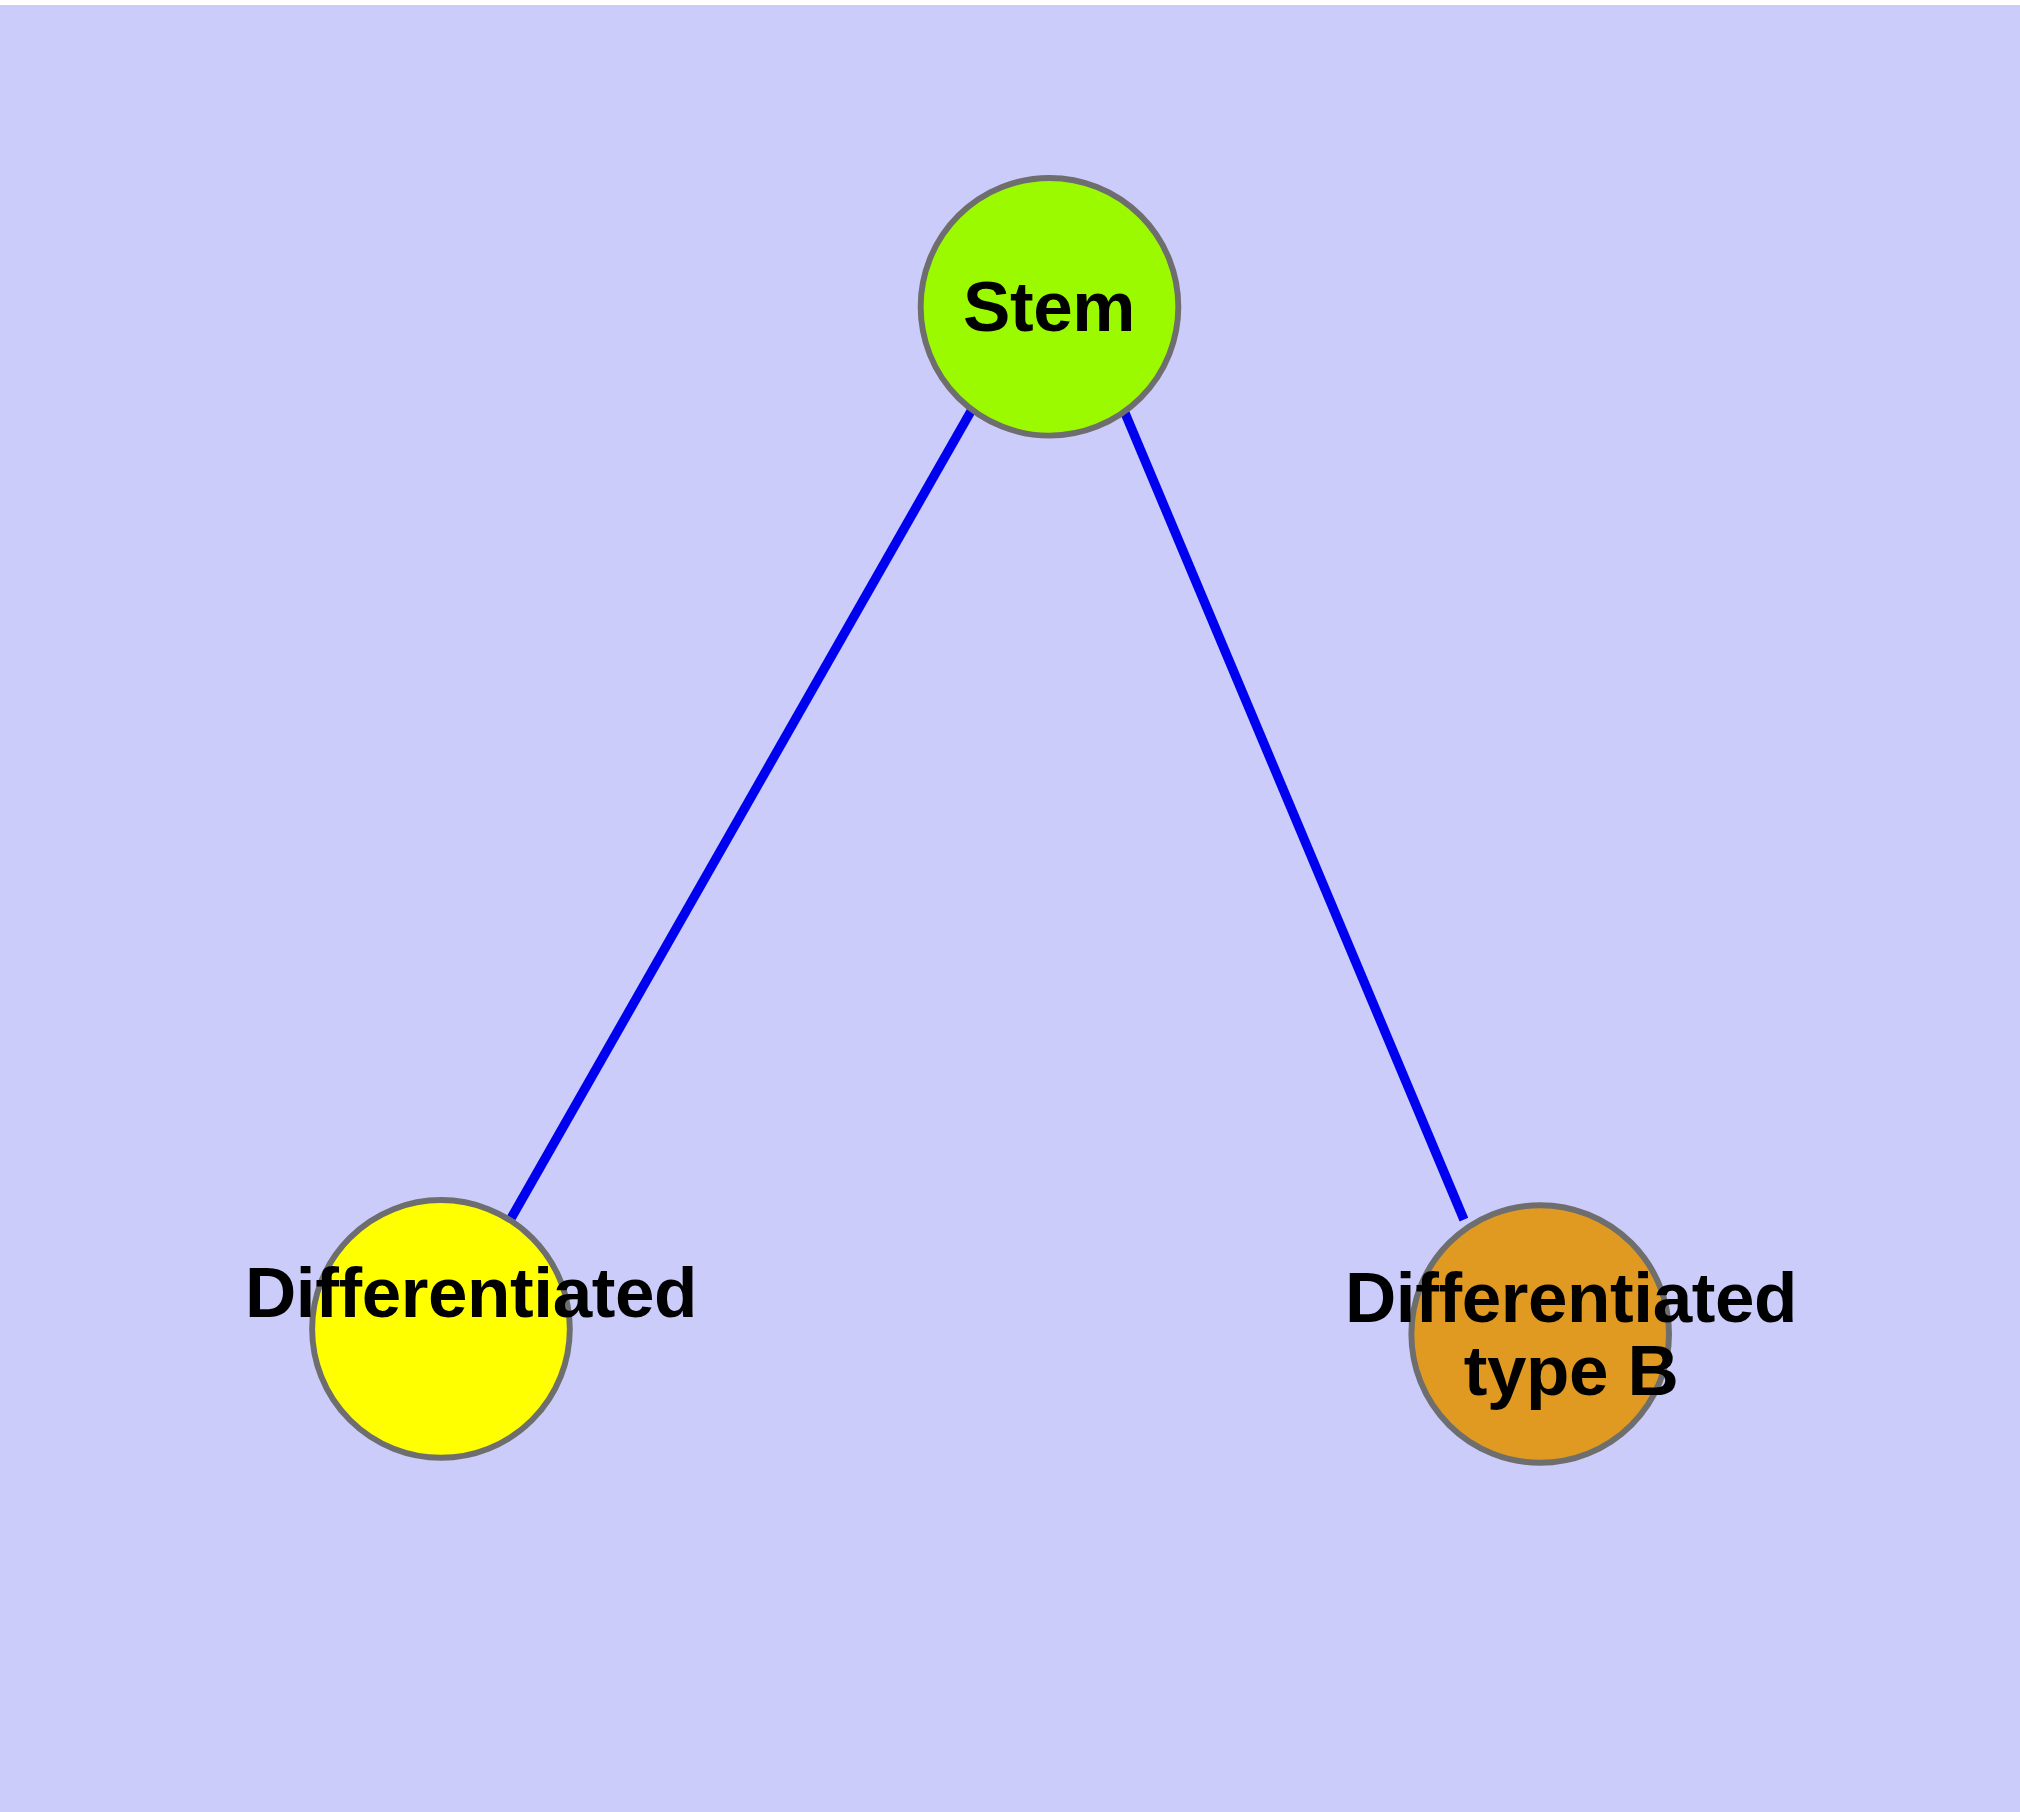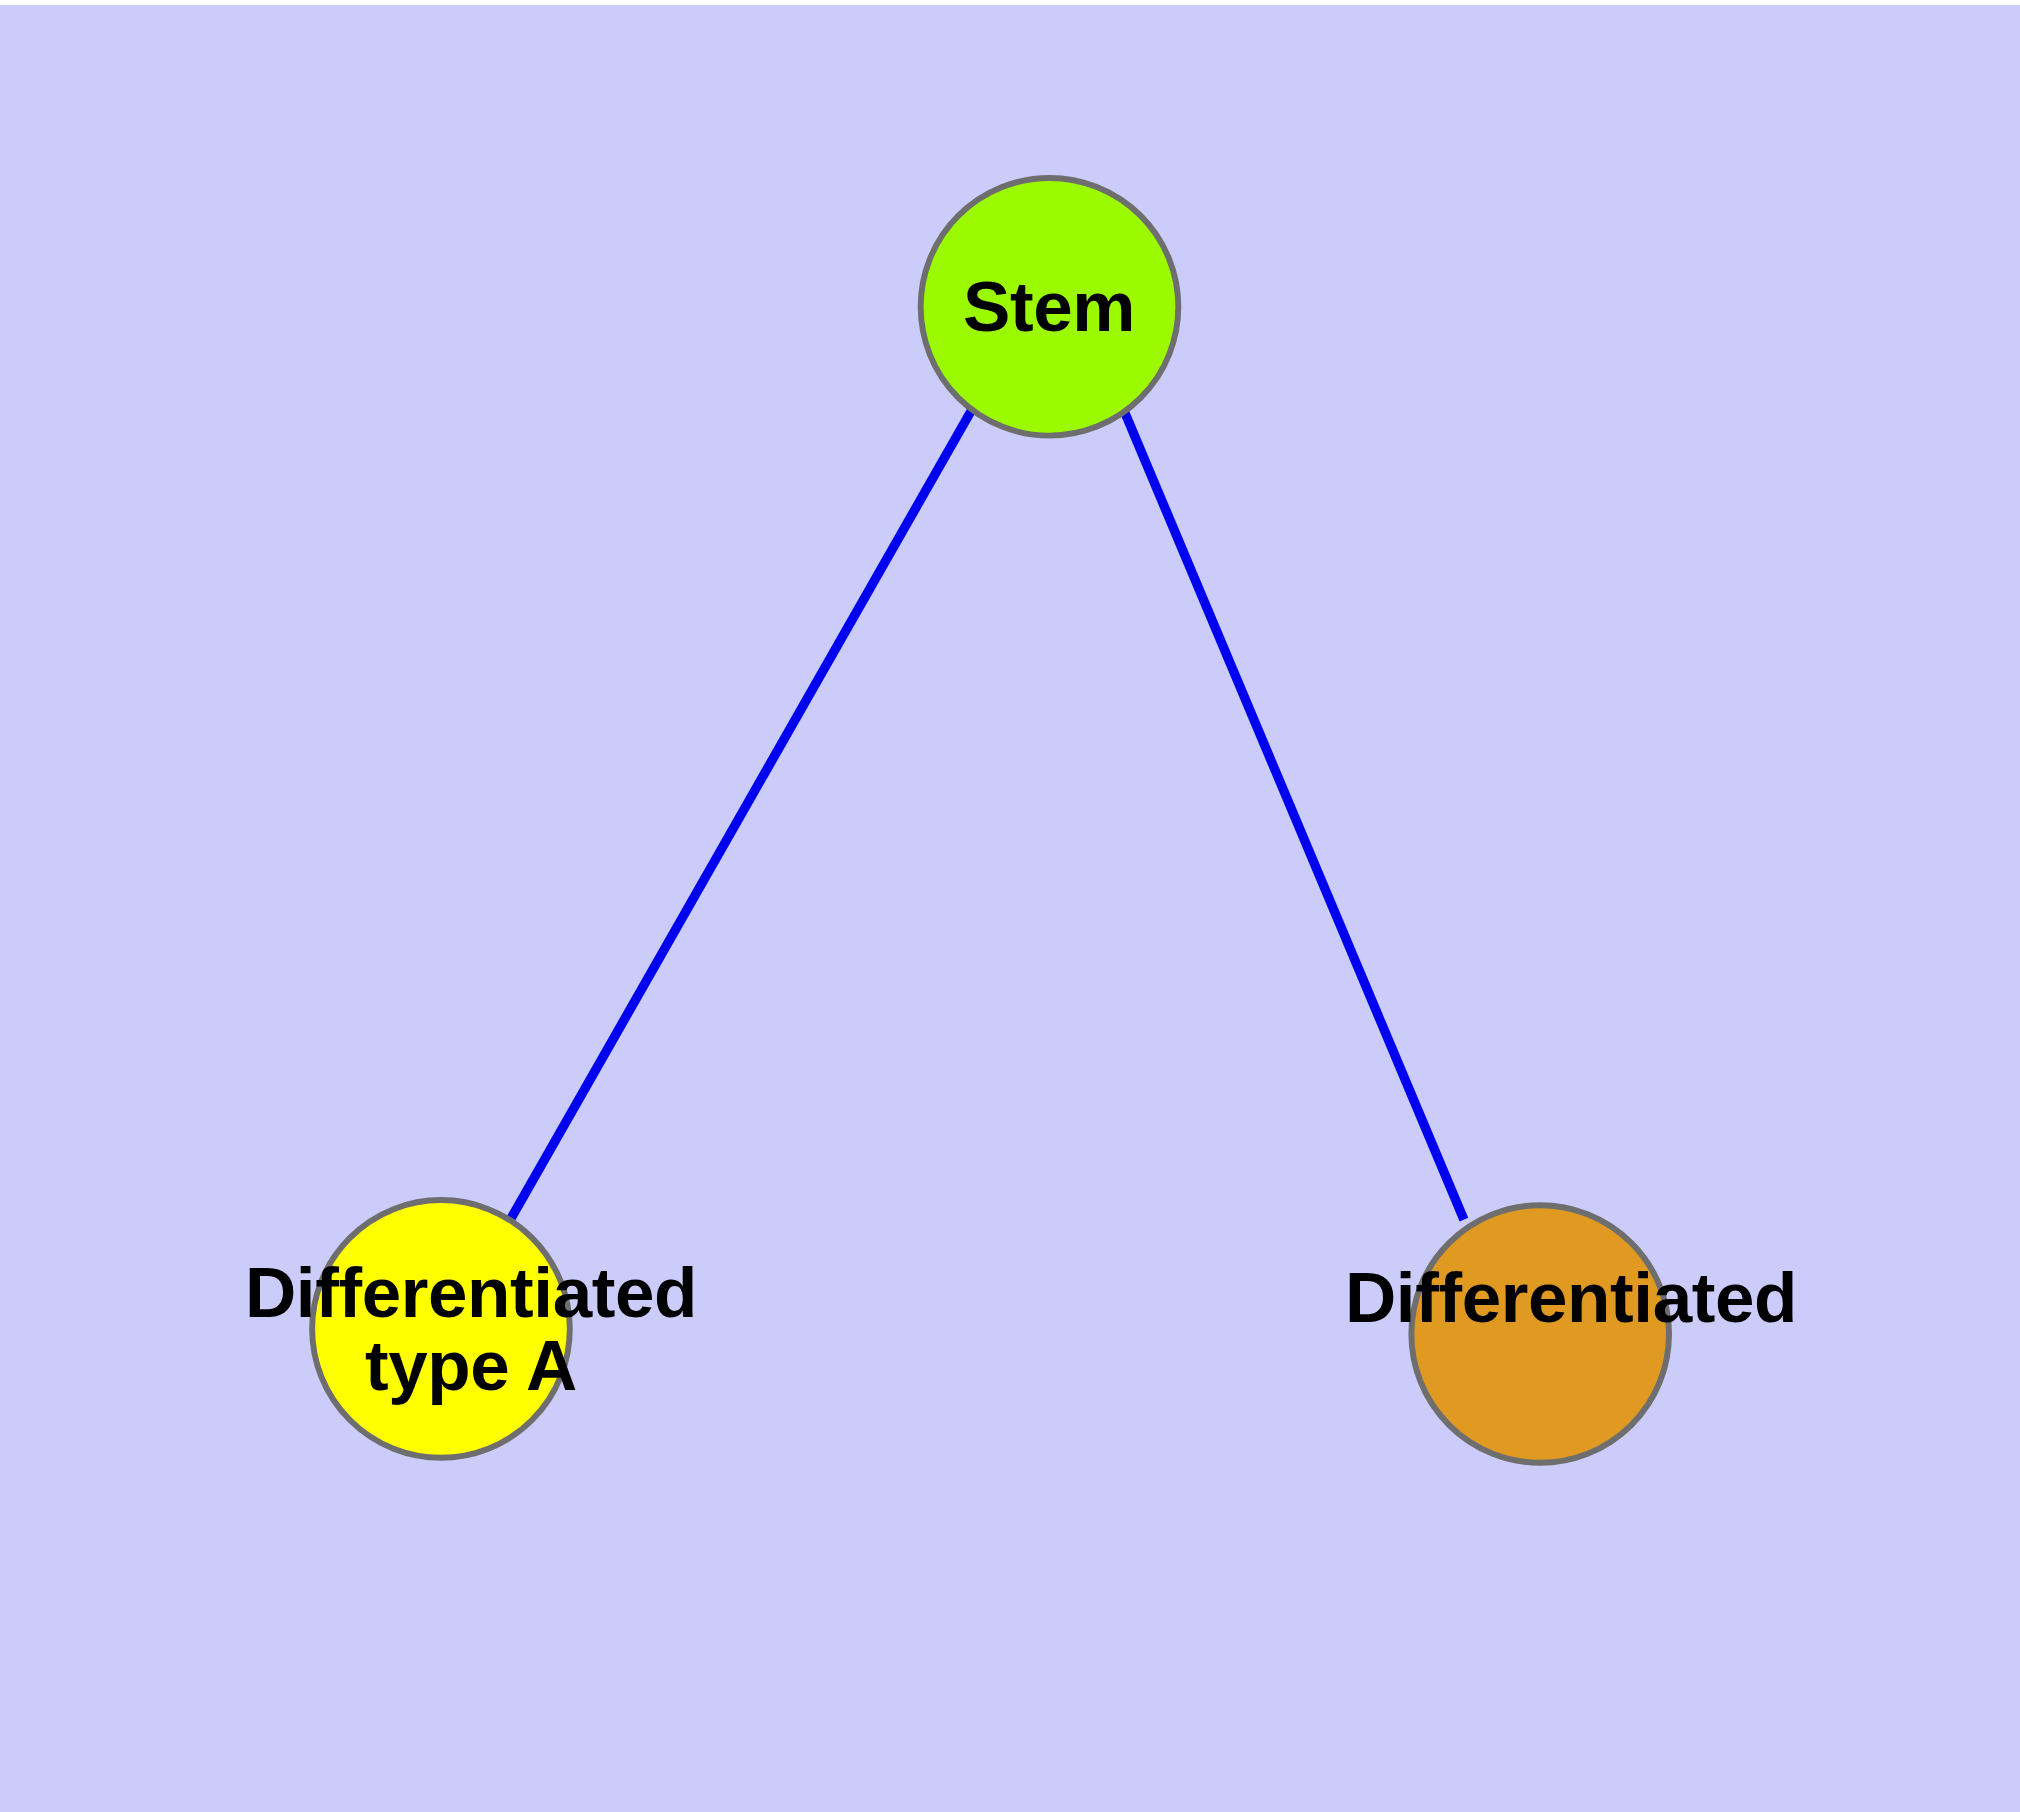"type A" div { html: <div>type A</div> -> none }
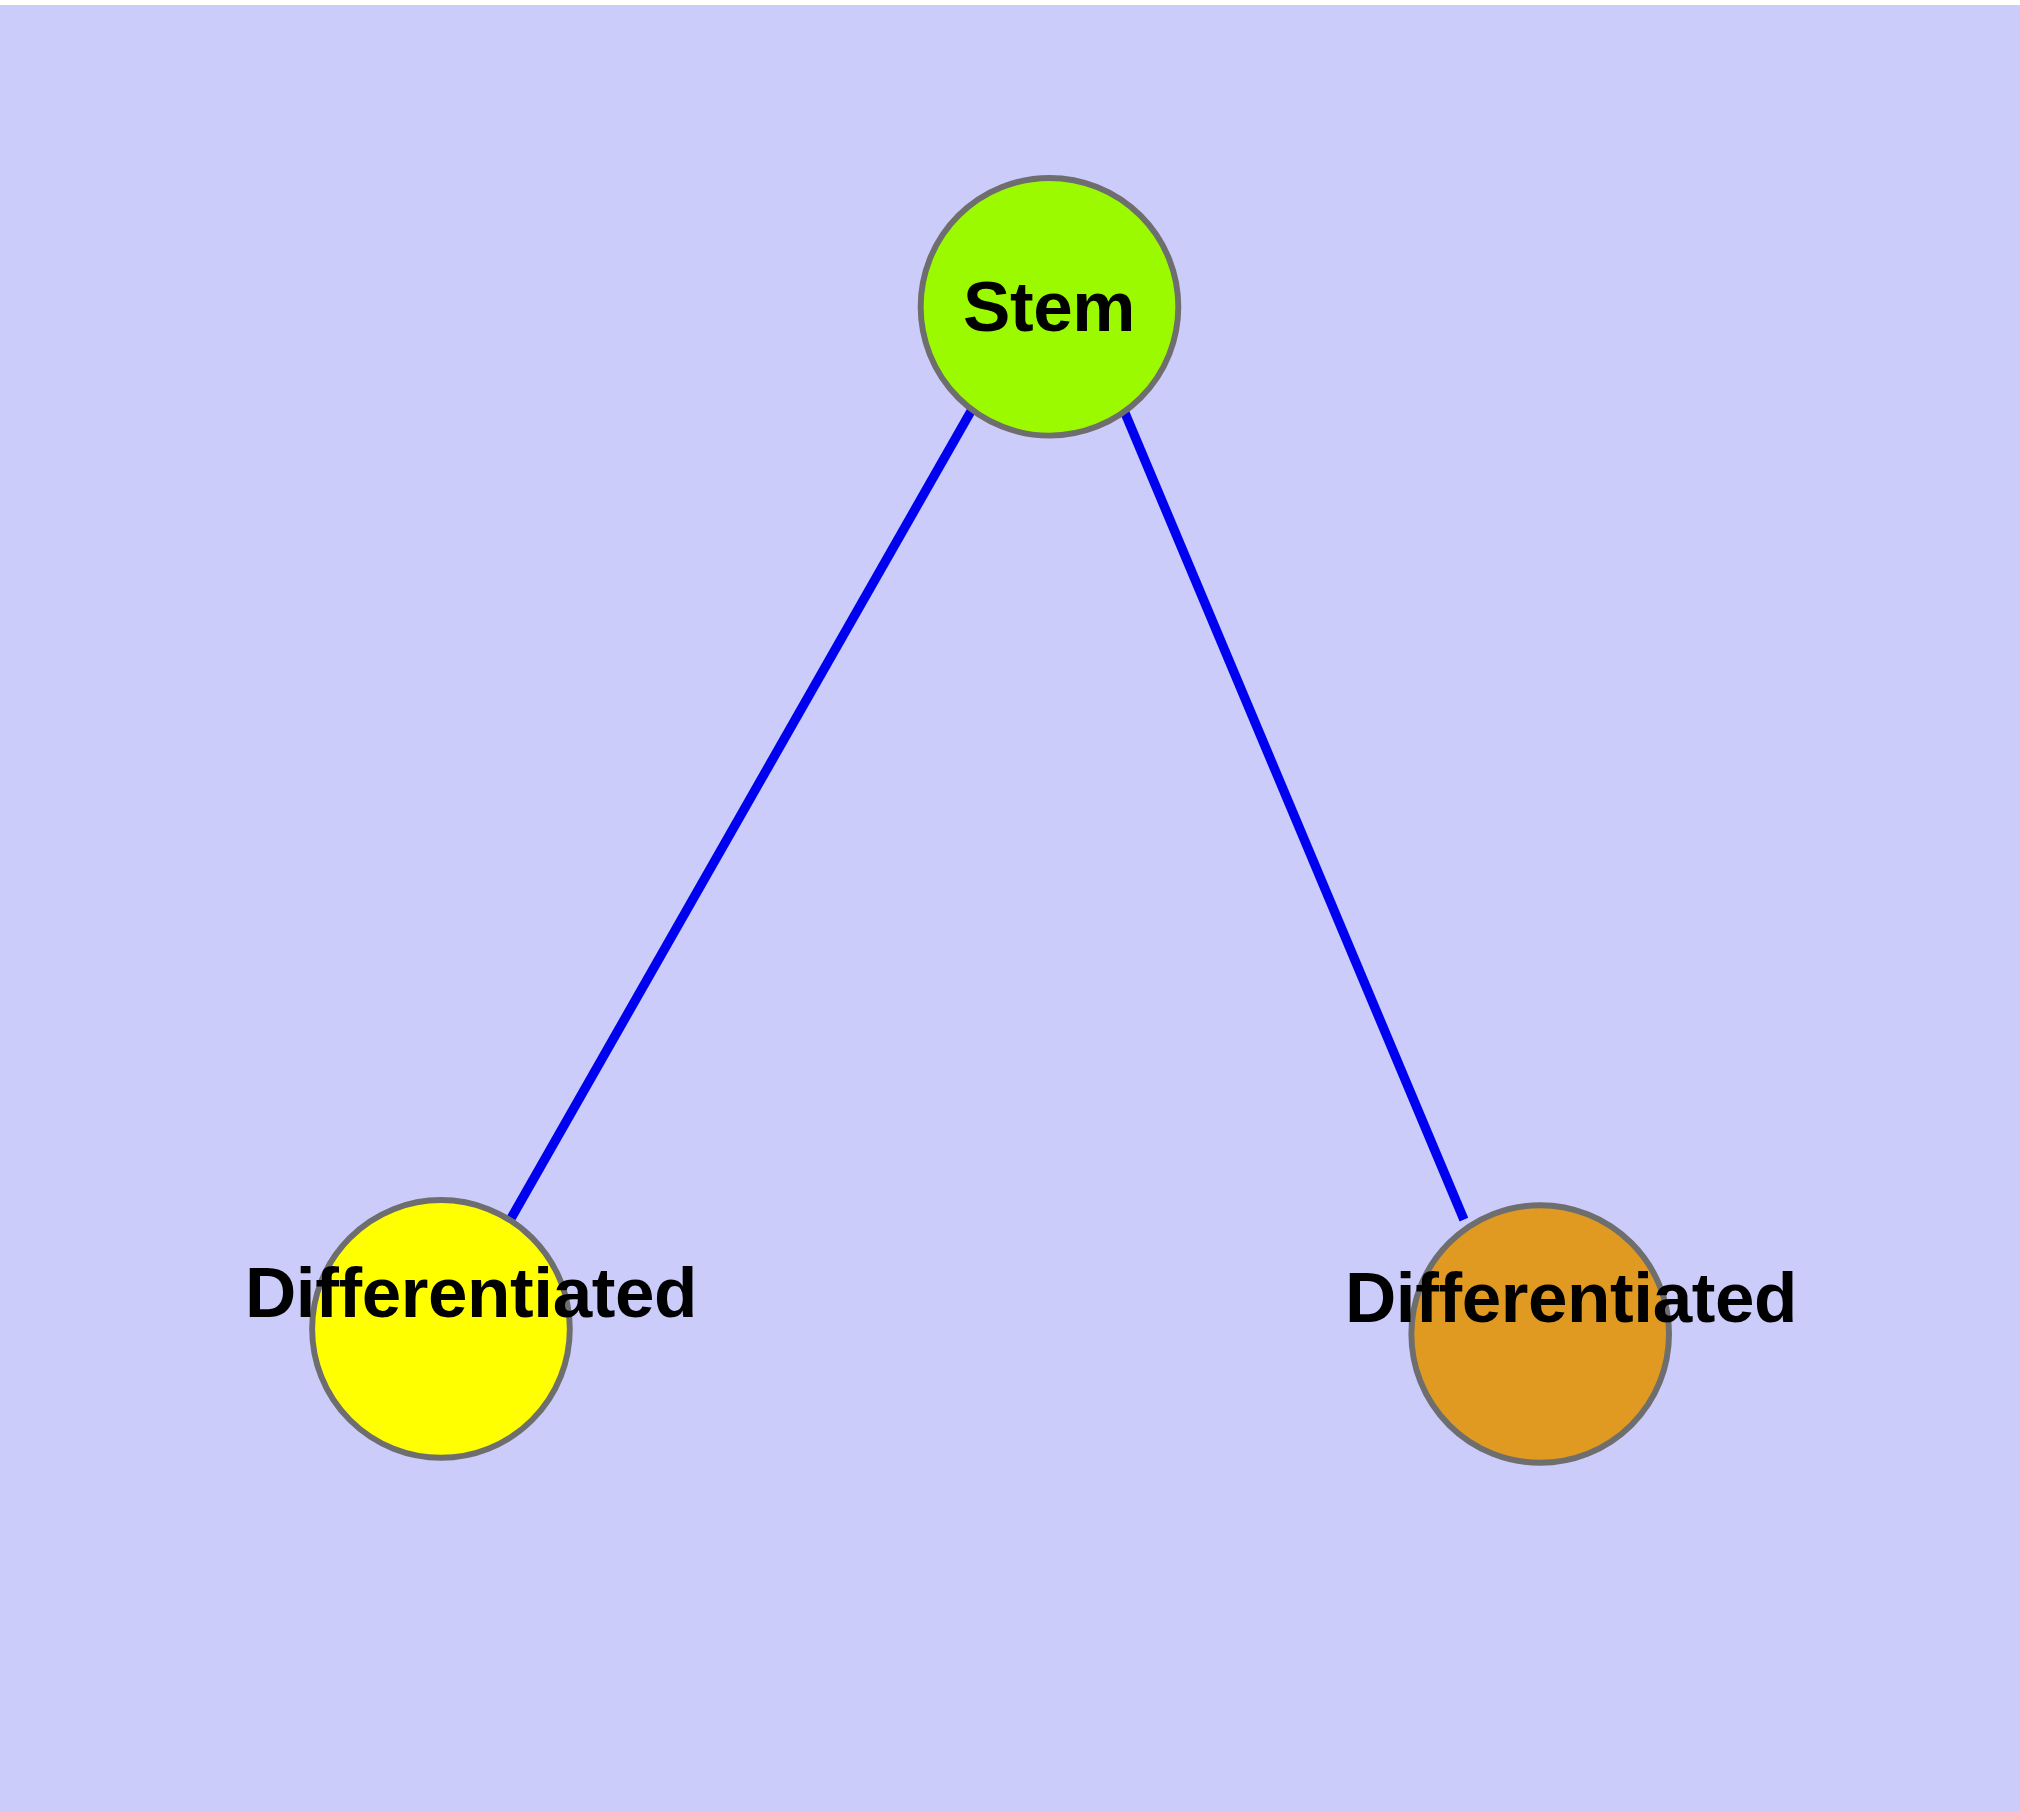"type B" div { html: none -> <div>type B</div> }
